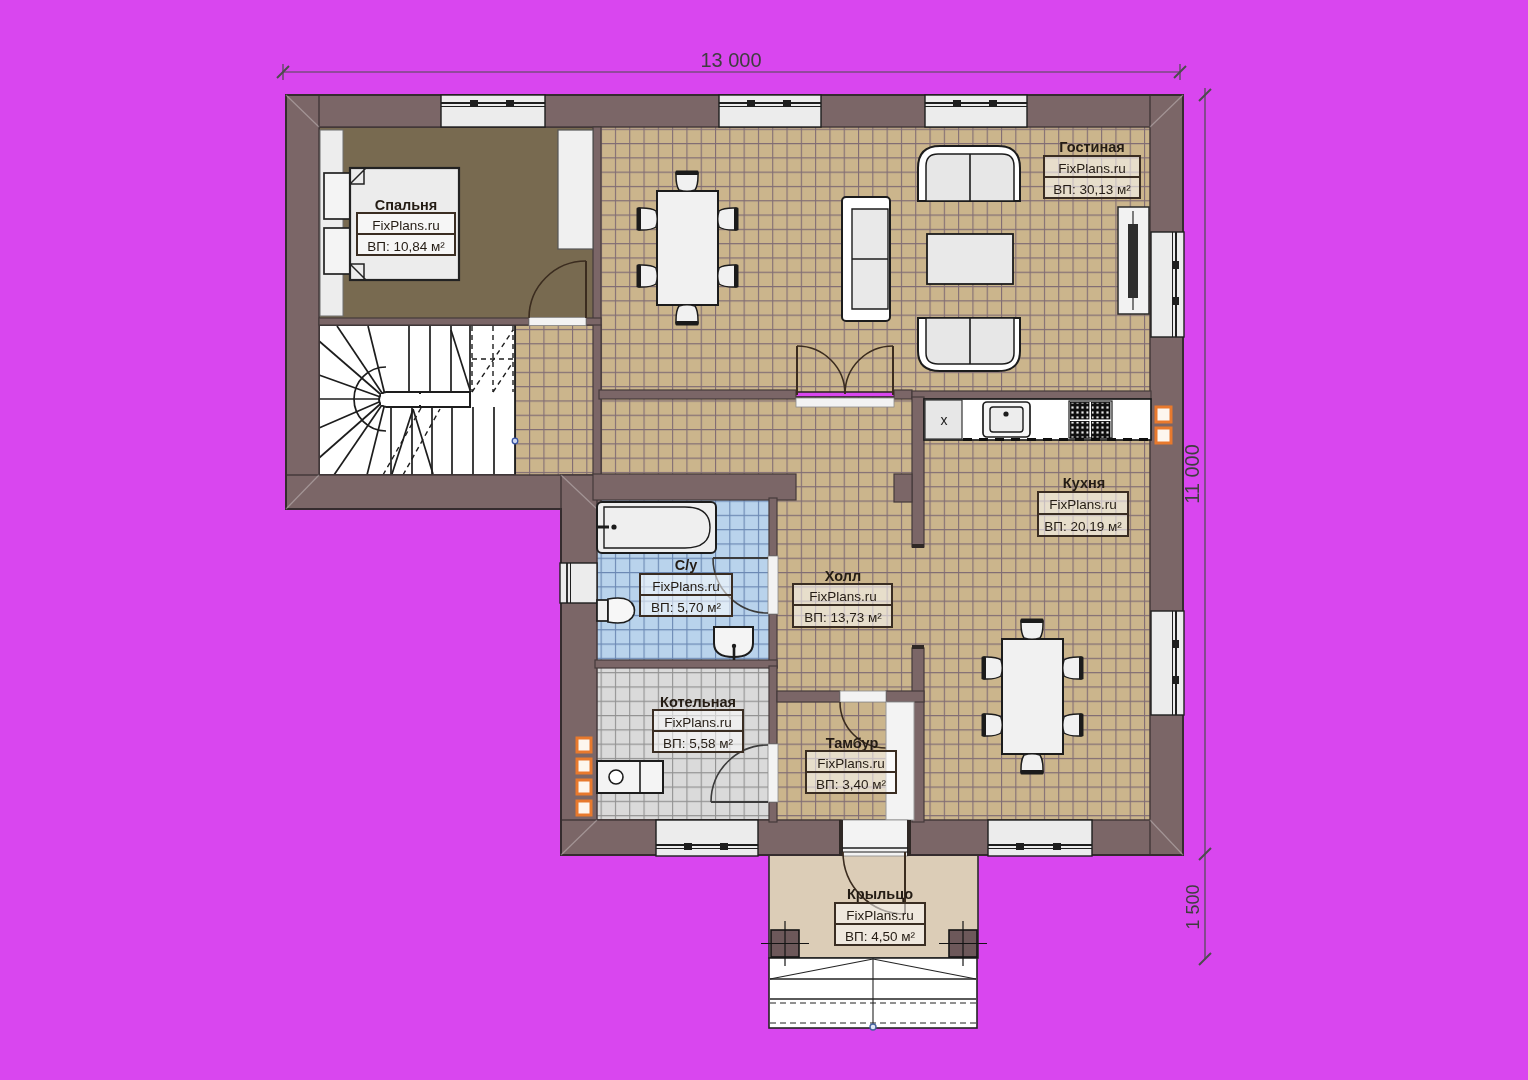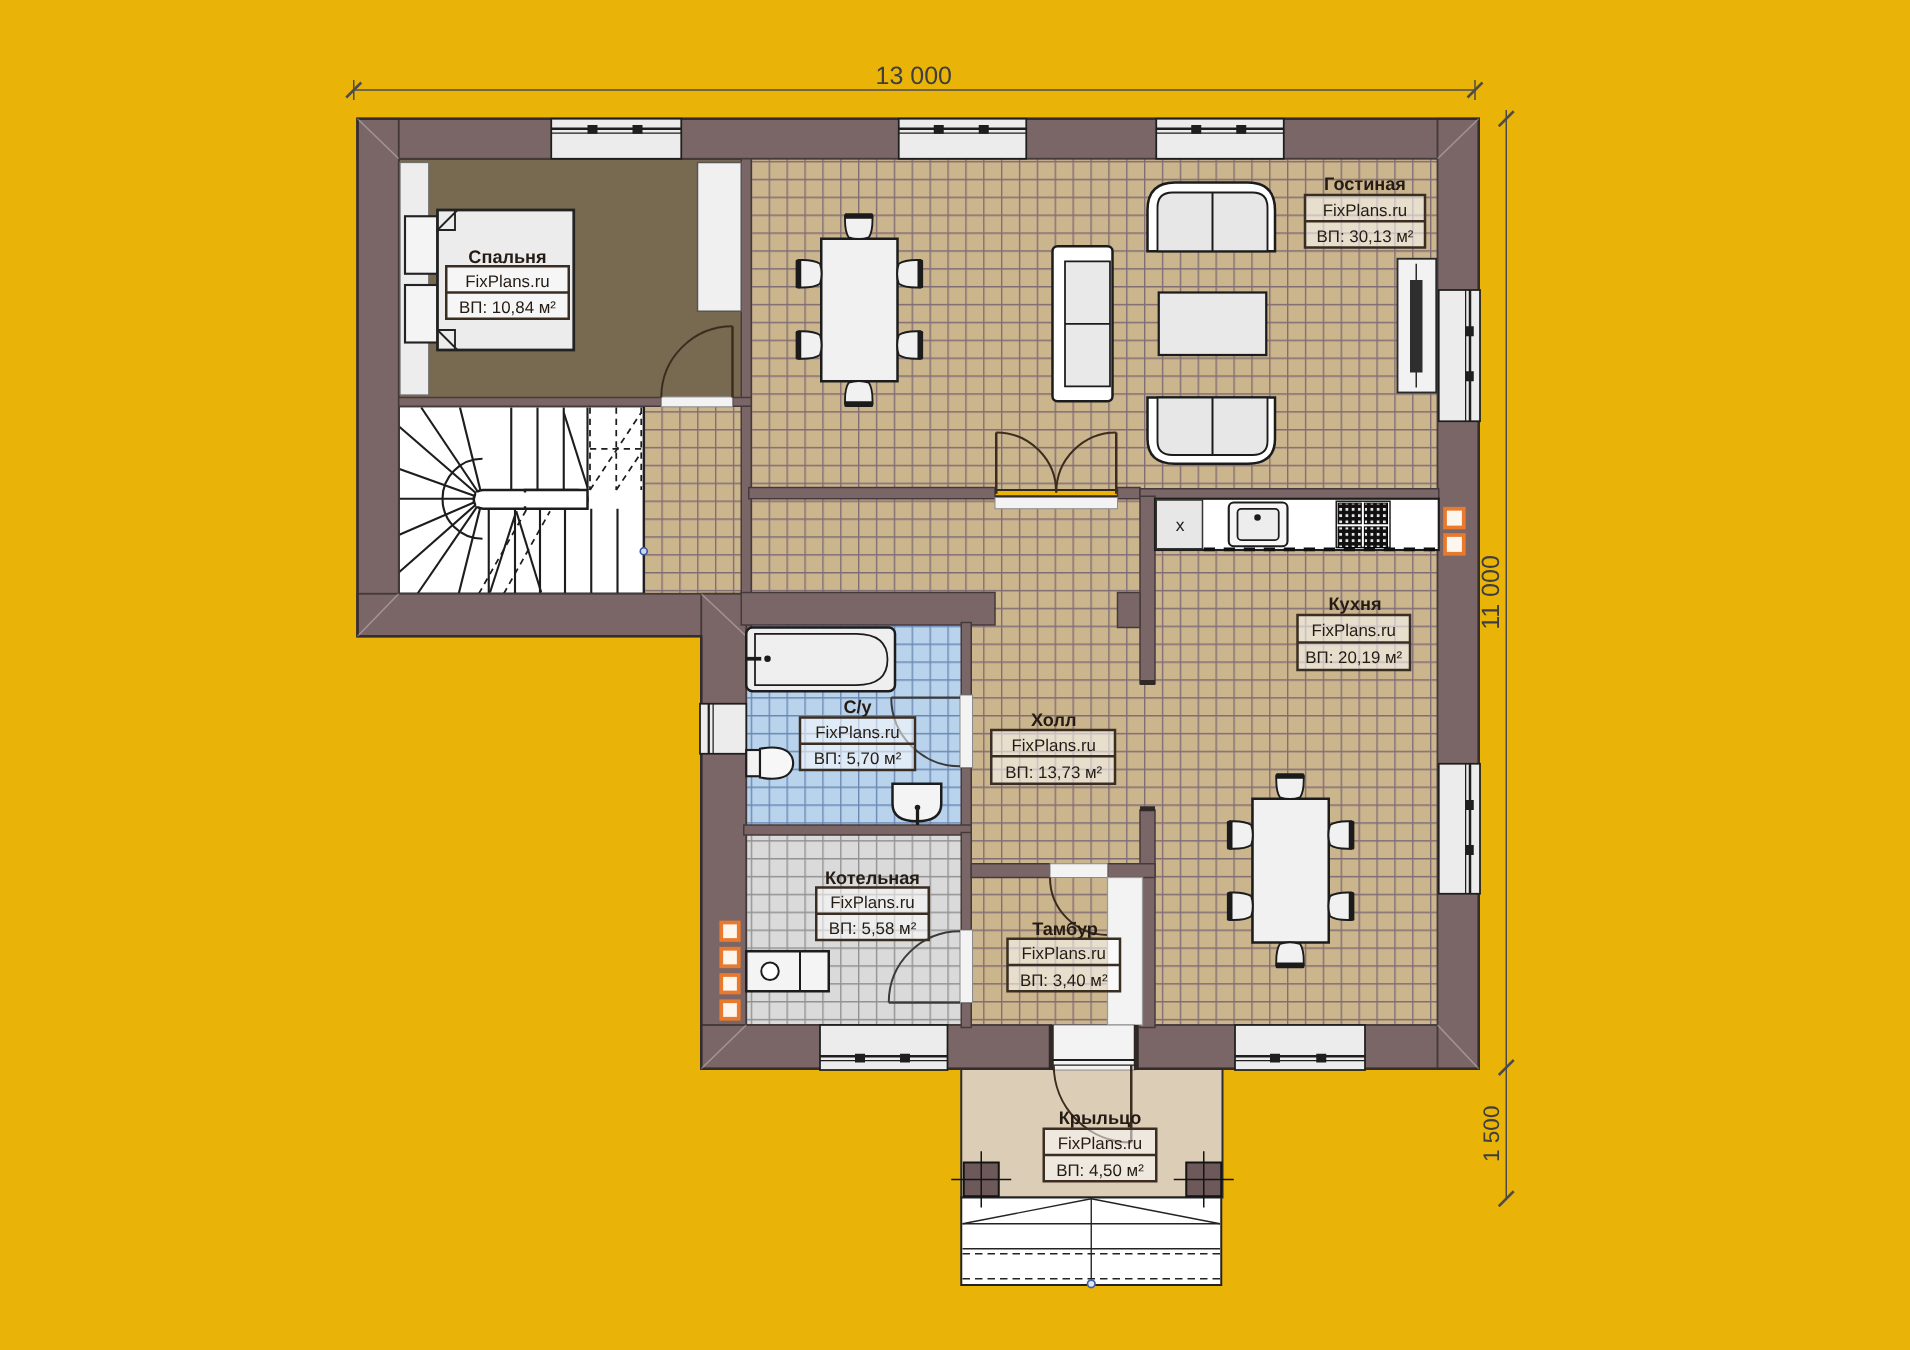"13 000" #page { background: #eab308 -> #d946ef }
